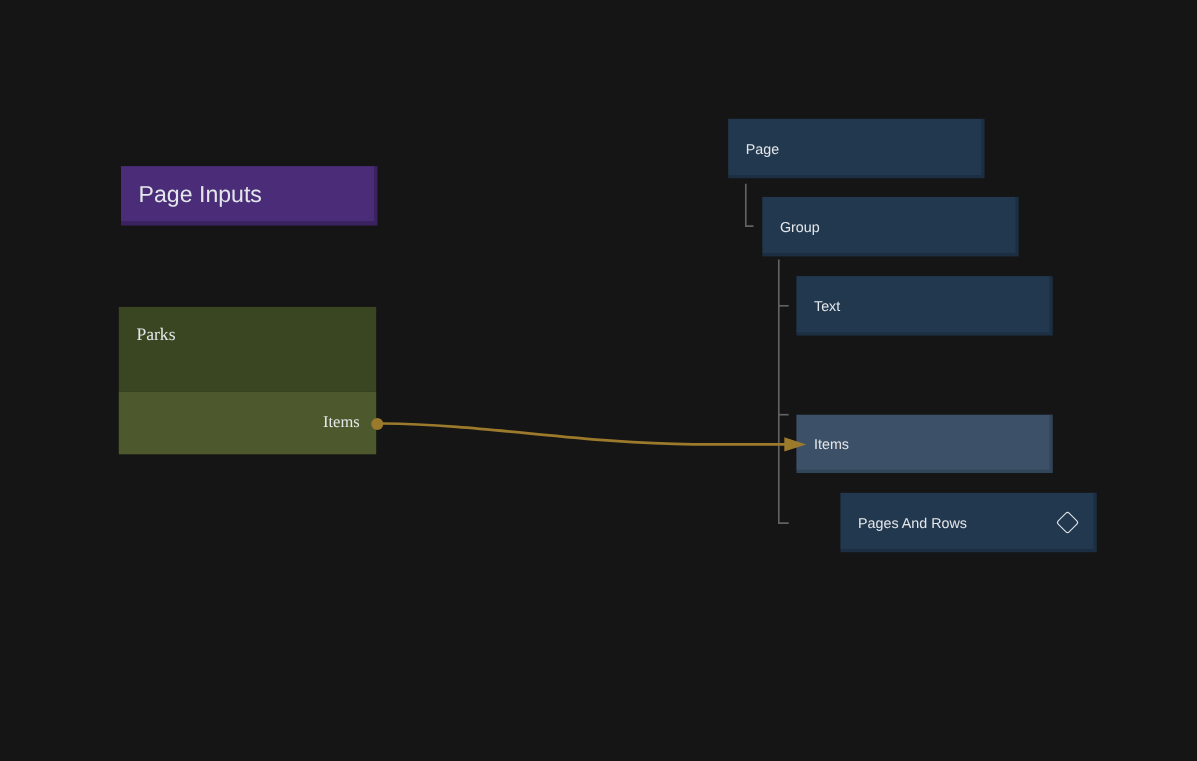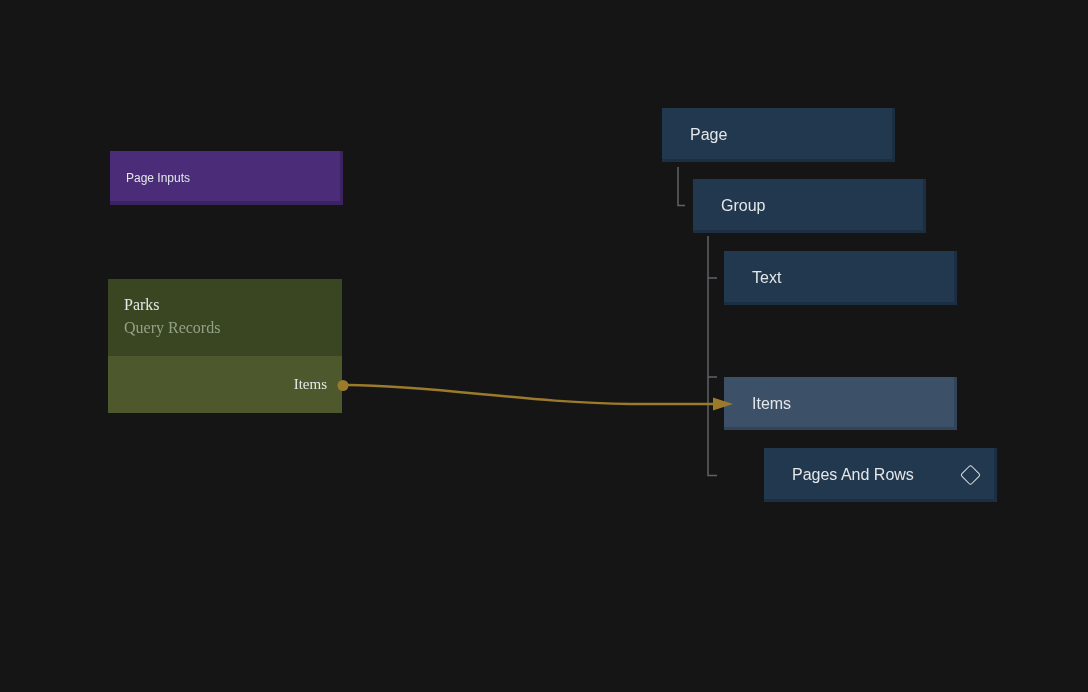"Page" .tree-row { font-size: 16px -> 13px; padding-left: 28px -> 16px }
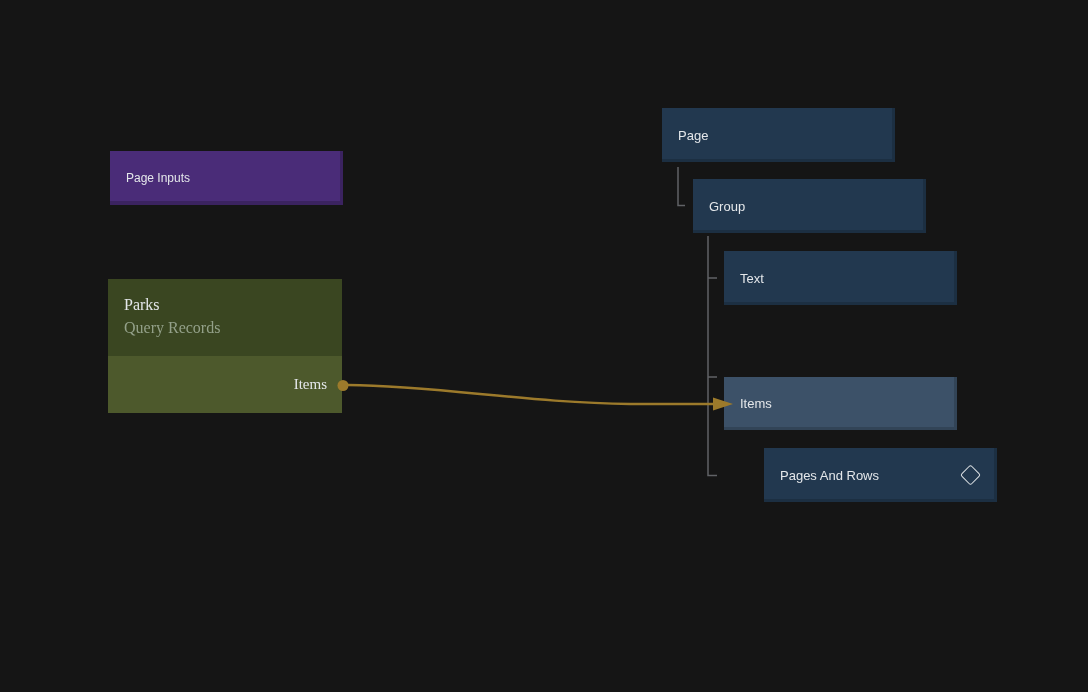"Page Inputs" .node-page-inputs { font-size: 12px -> 21px }
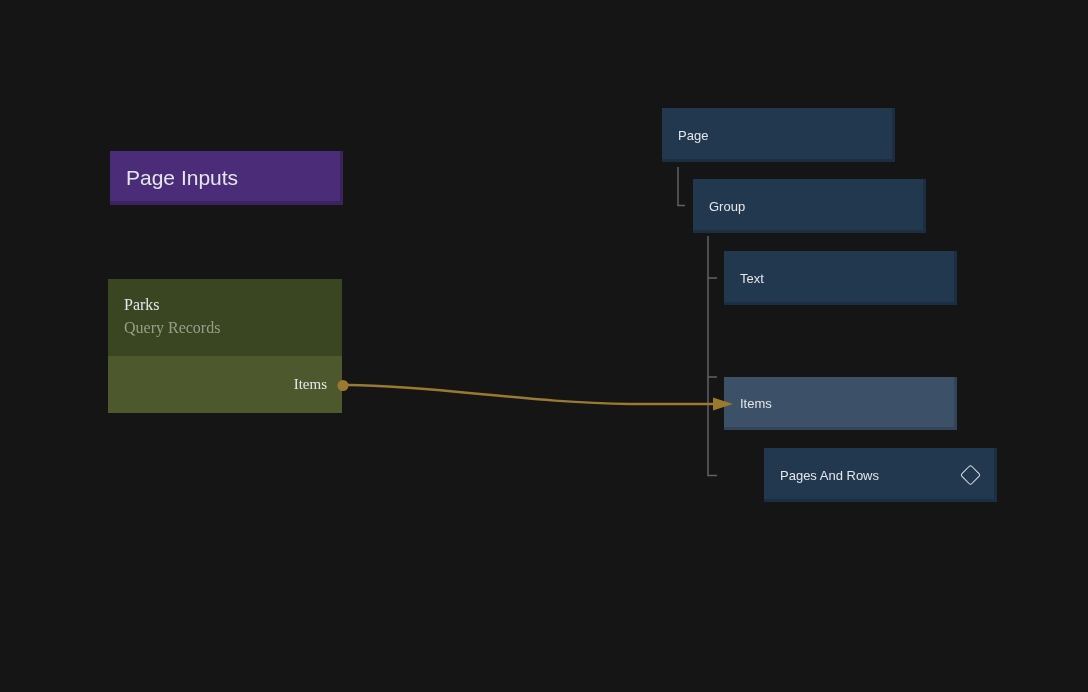"Query Records" div.parks-subtitle { html: <div>Query Records</div> -> none }
